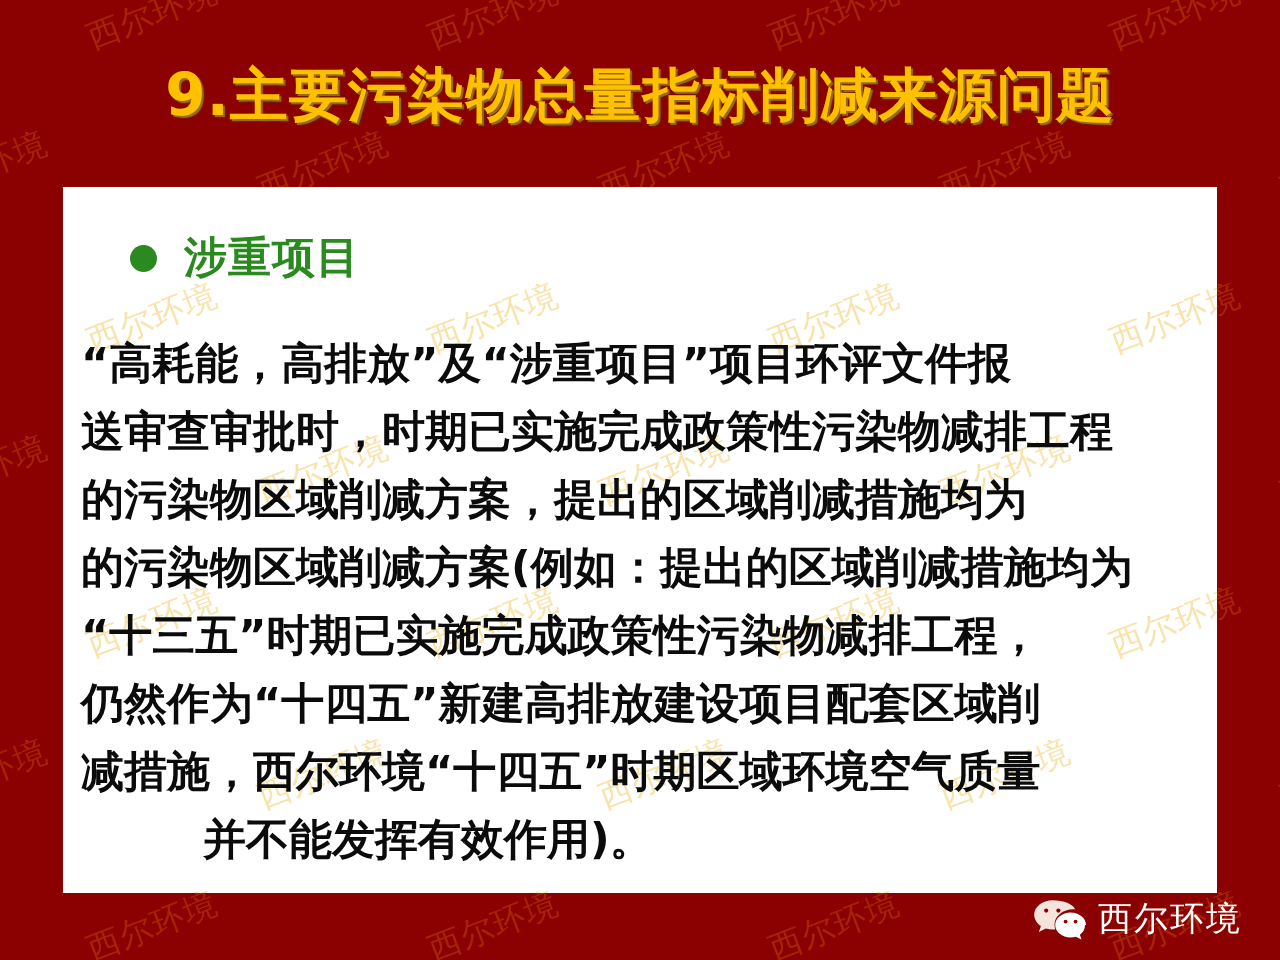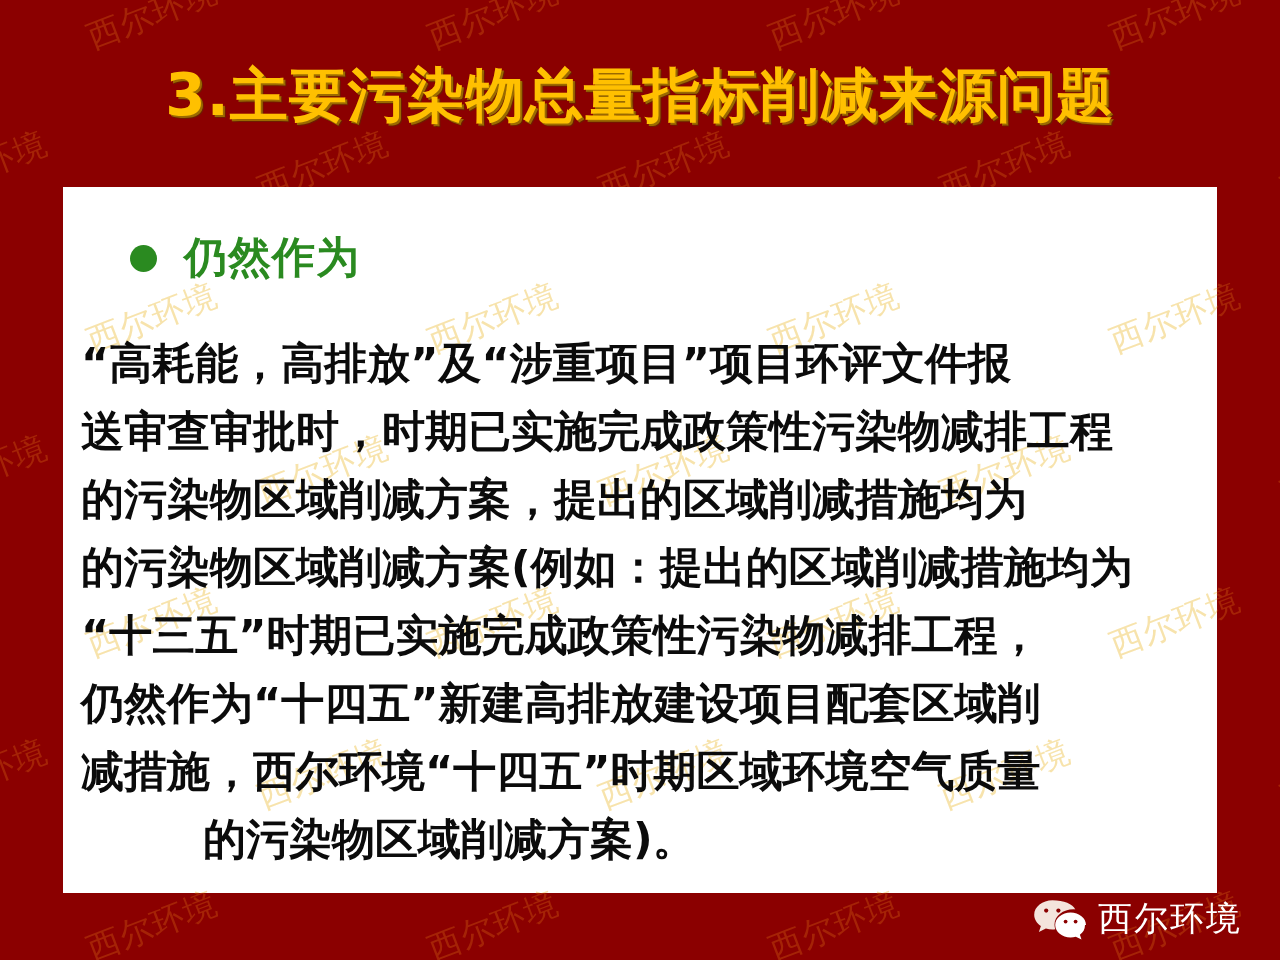"3.主要污染物总量指标削减来源问题" div { text: 3 -> 9 }
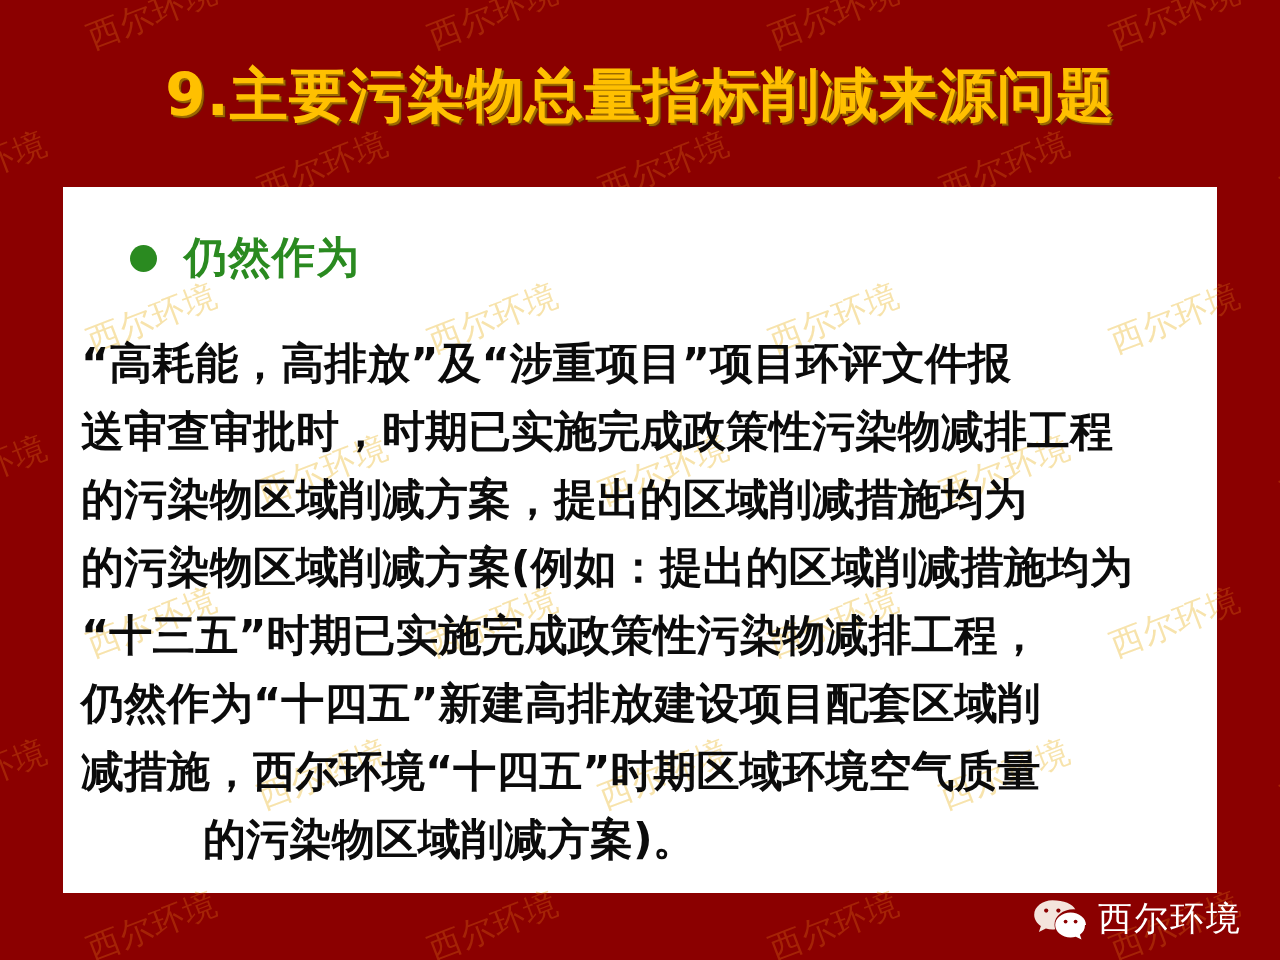"仍然作为" span { text: 仍然作为 -> 涉重项目 }
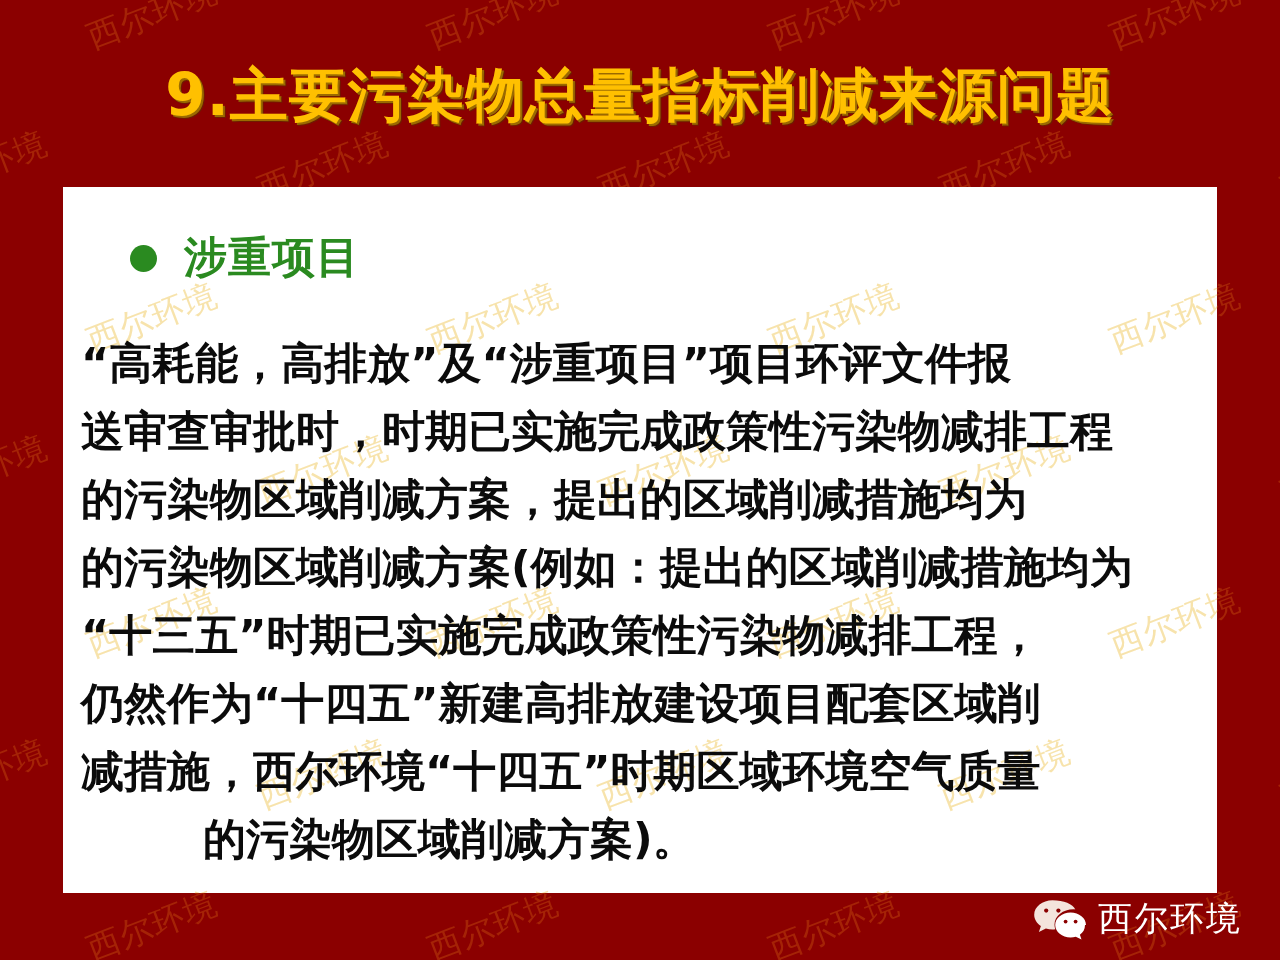"的污染物区域削减方案)。" div.body-line { text: 的污染物区域削减方案 -> 并不能发挥有效作用 }
